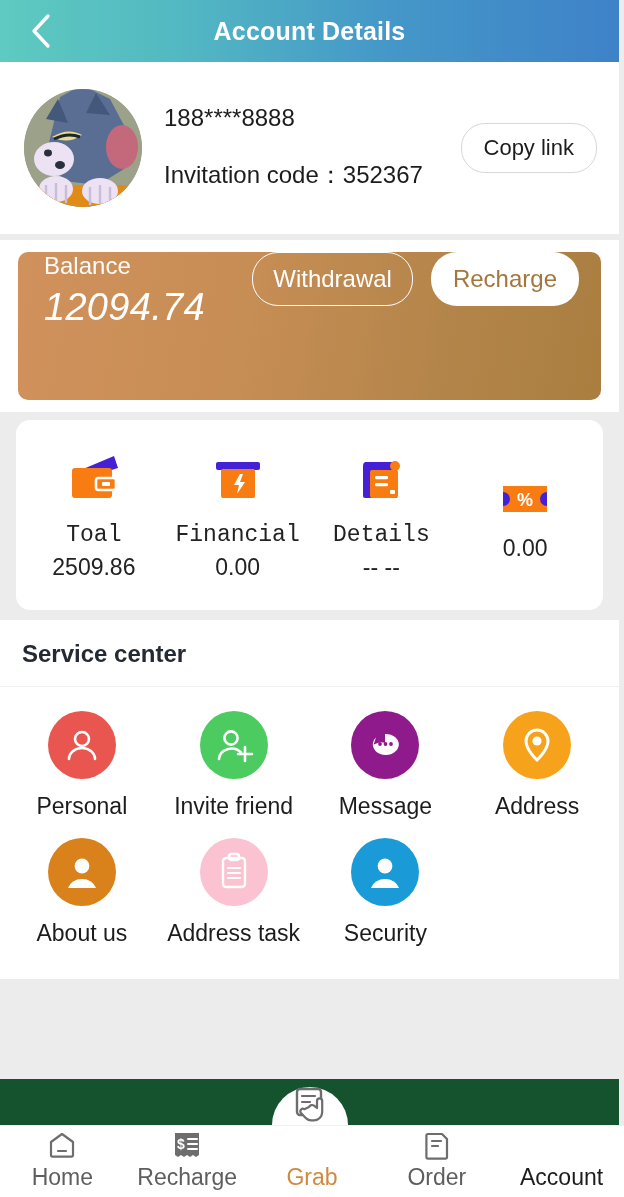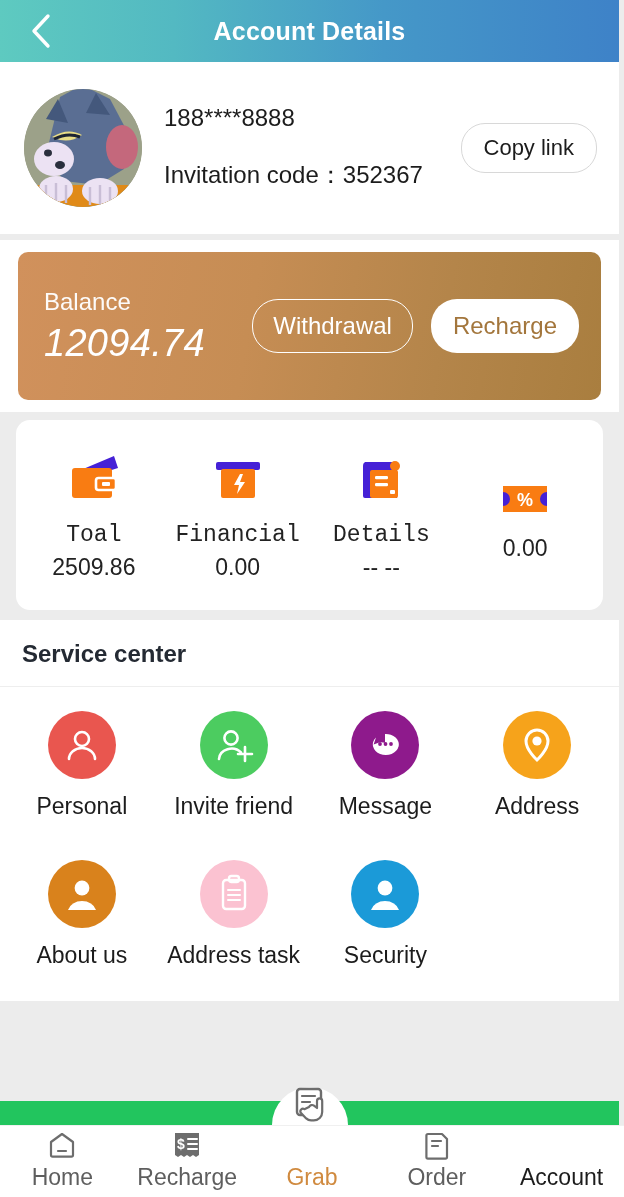"Account Details" .phone { background: #22c55e -> #14532d }
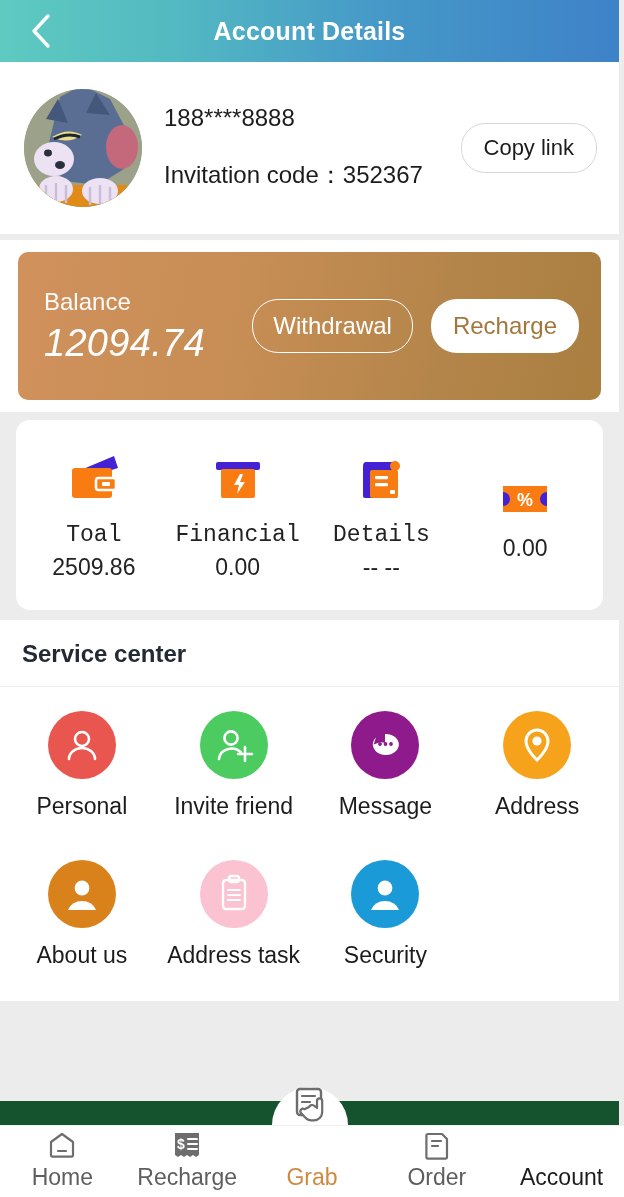"Balance" .balance-card { align-items: center -> flex-start }
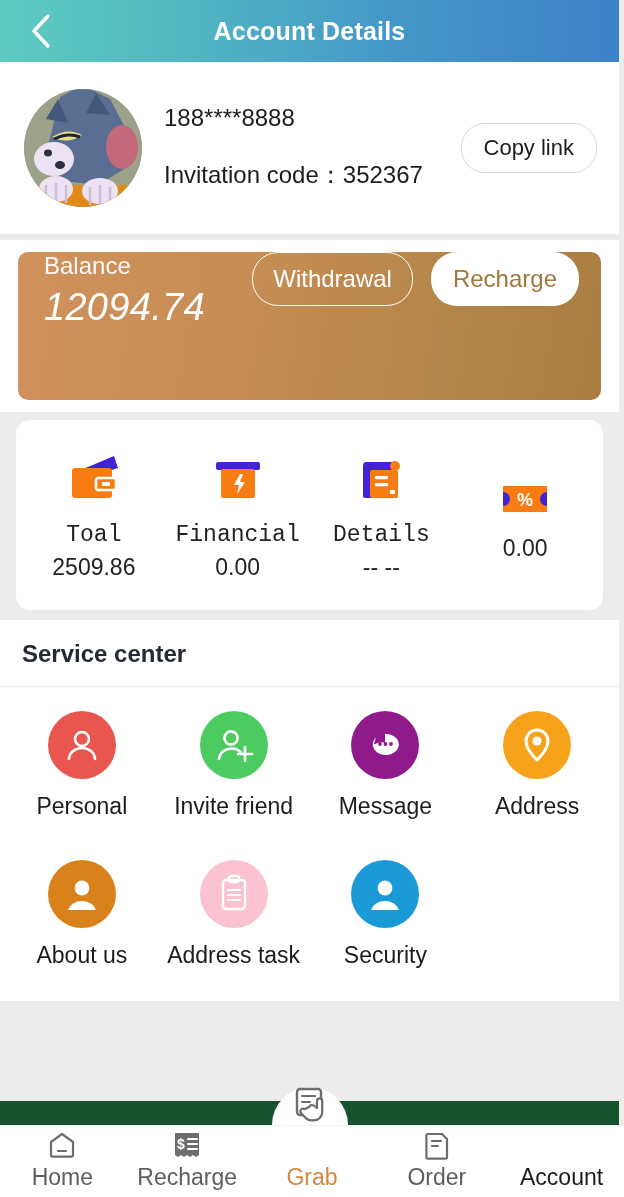"Personal" .service-grid { row-gap: 24px -> 2px }
